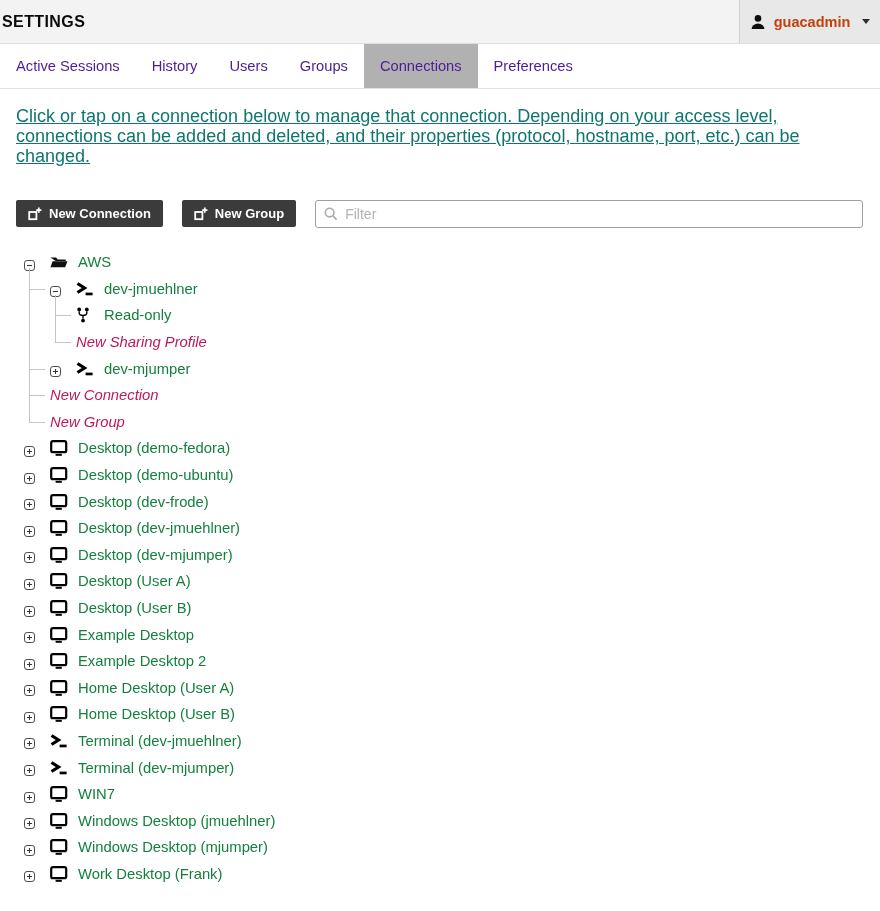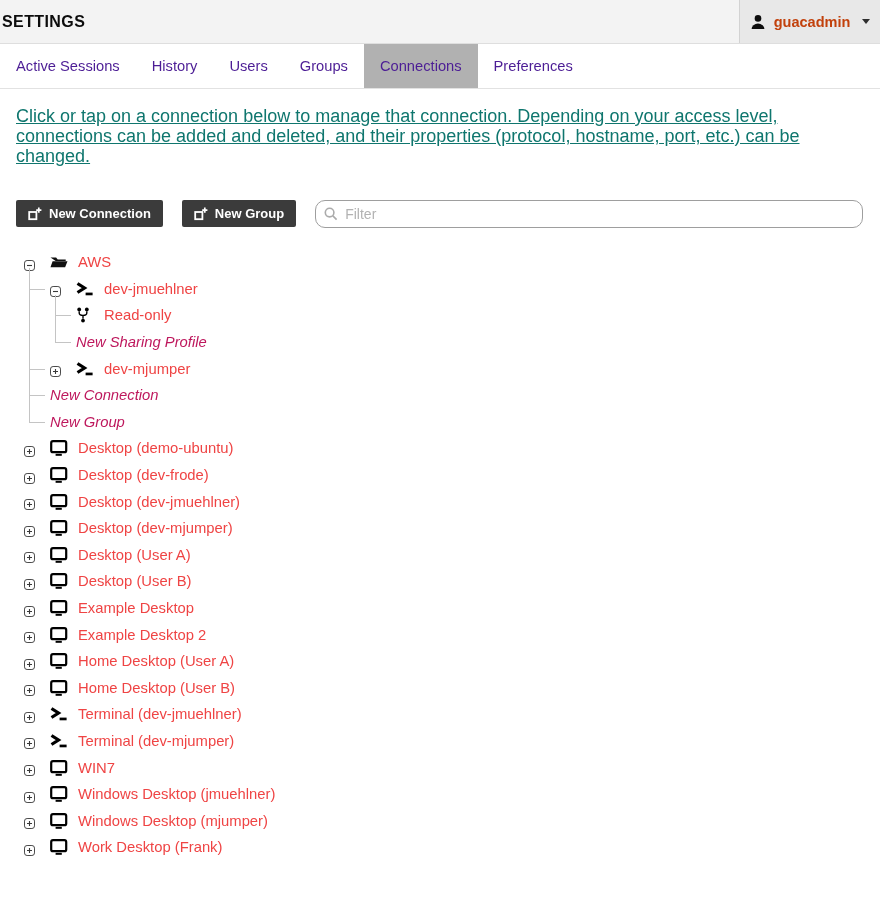"Filter" .filter-box { border-radius: 10px -> 3px }
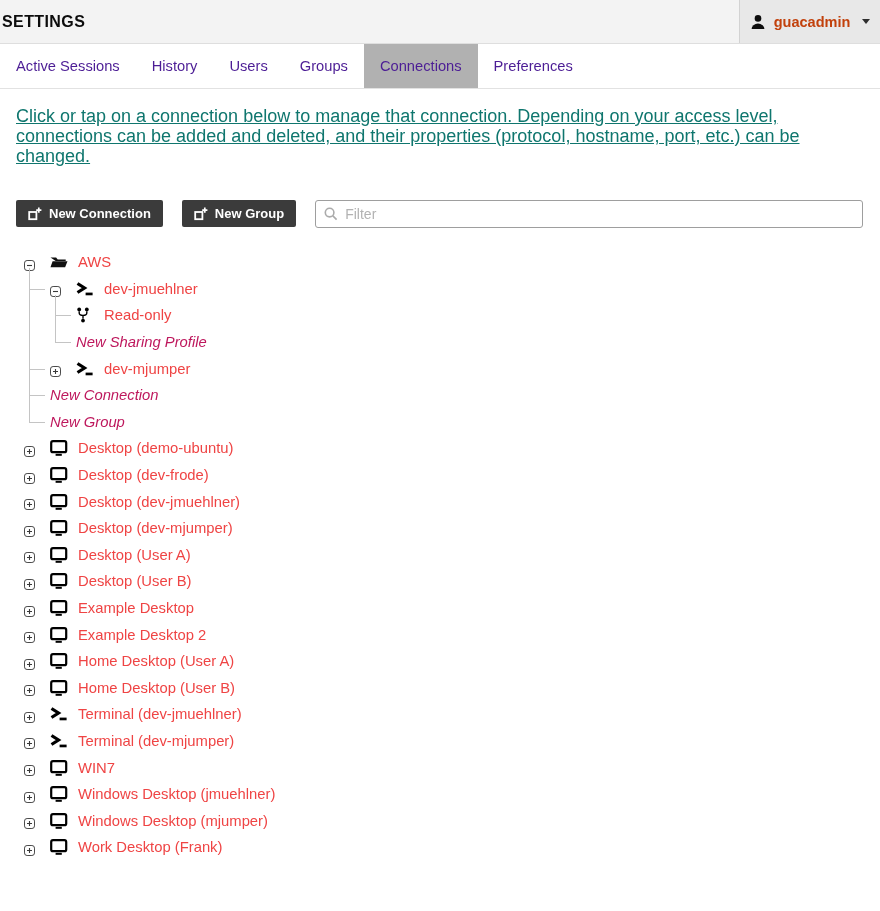"AWS" .tree-label { color: #ef4444 -> #15803d }
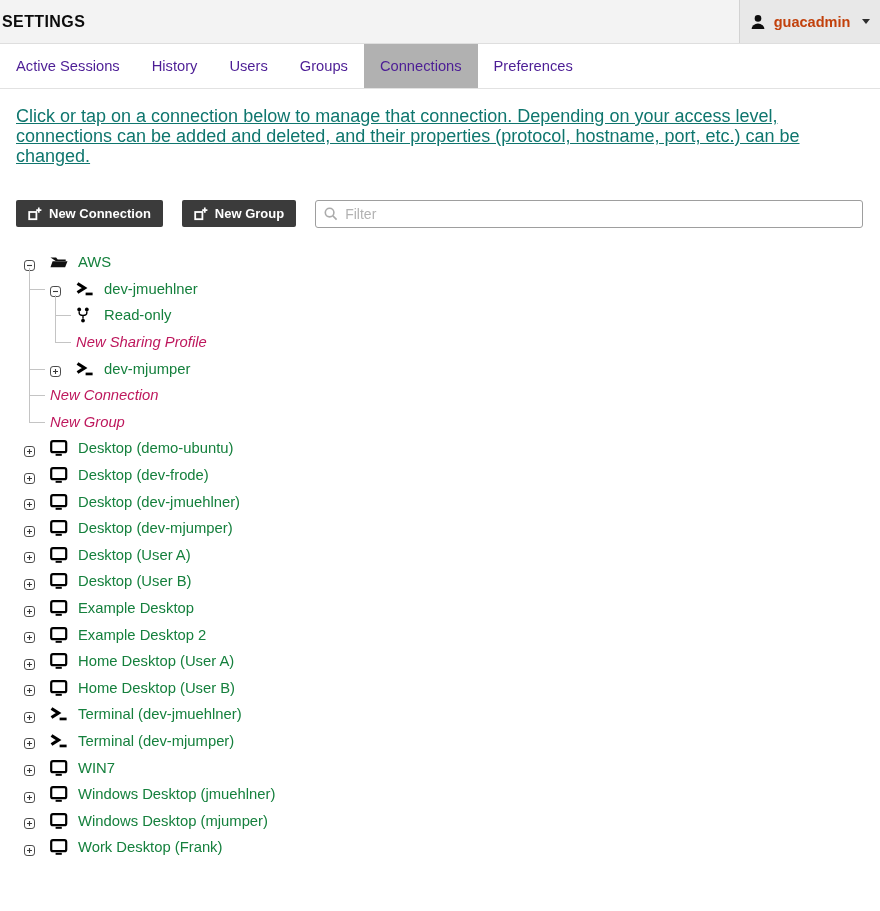"Desktop (demo-fedora)" div.tree-row { html: none -> <div> <div> <span><svg> <rect></rect> <path></path> </svg></span> </div> <div> <svg> <rect></rect> <rect></rect> </svg> </div> <span>Desktop (demo-fedora)</span> </div> }
